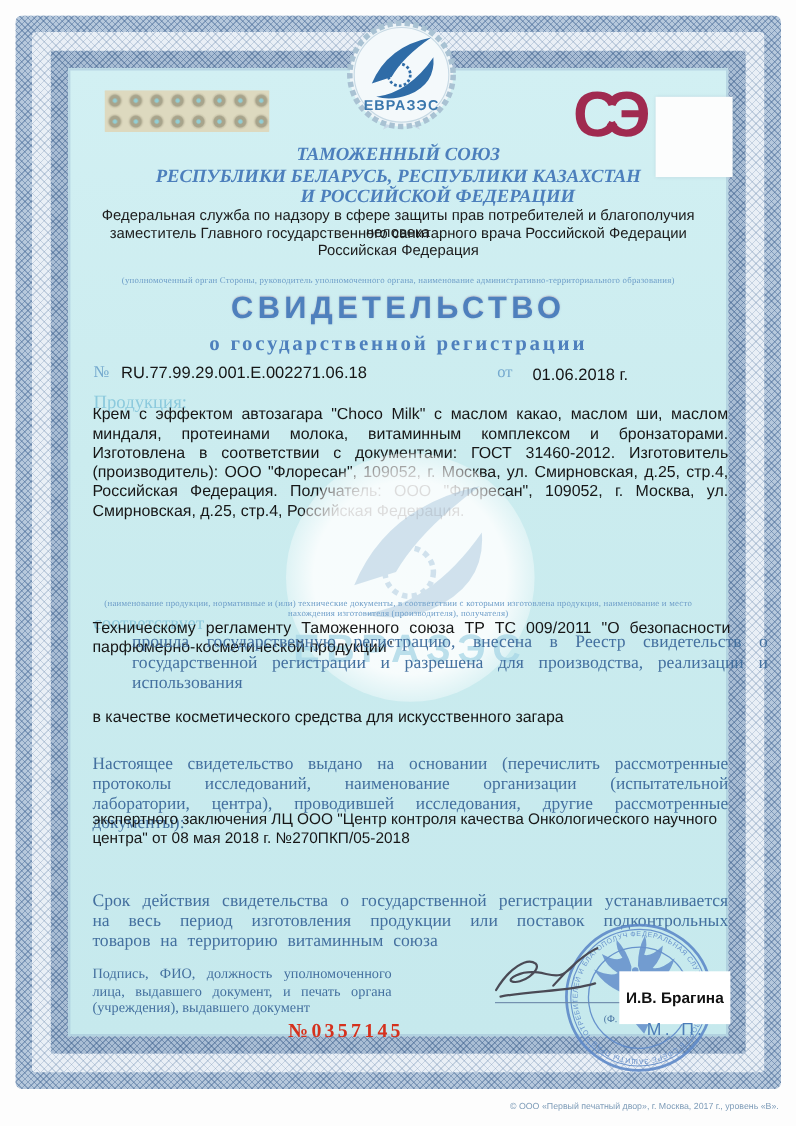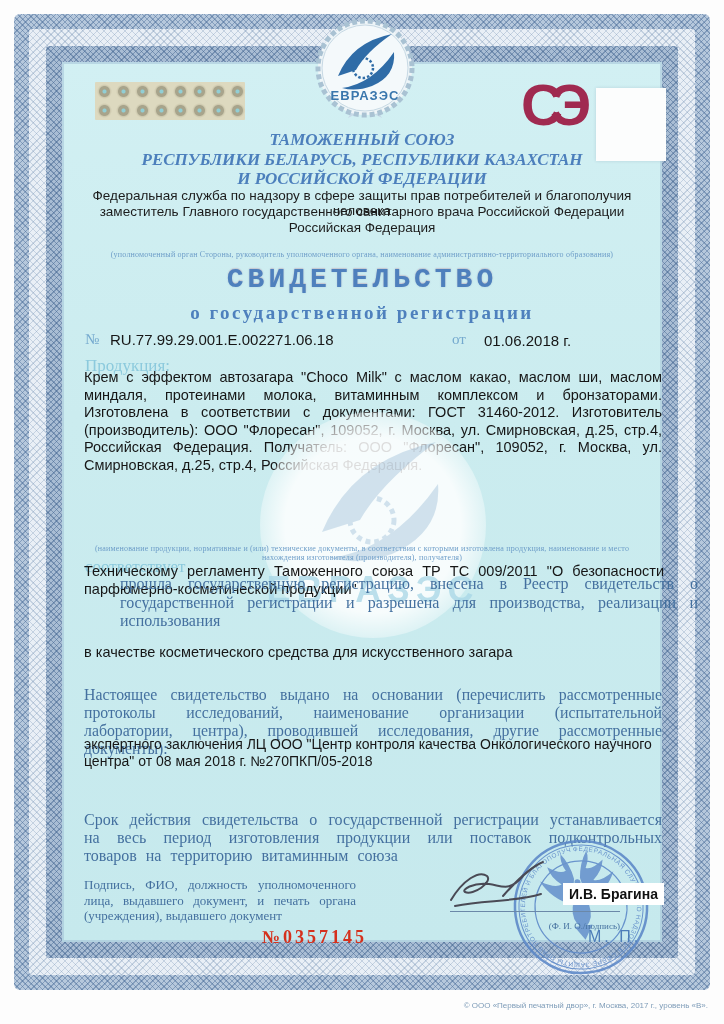"И РОССИЙСКОЙ ФЕДЕРАЦИИ" div.hdr-line { margin-left: none -> 36px }
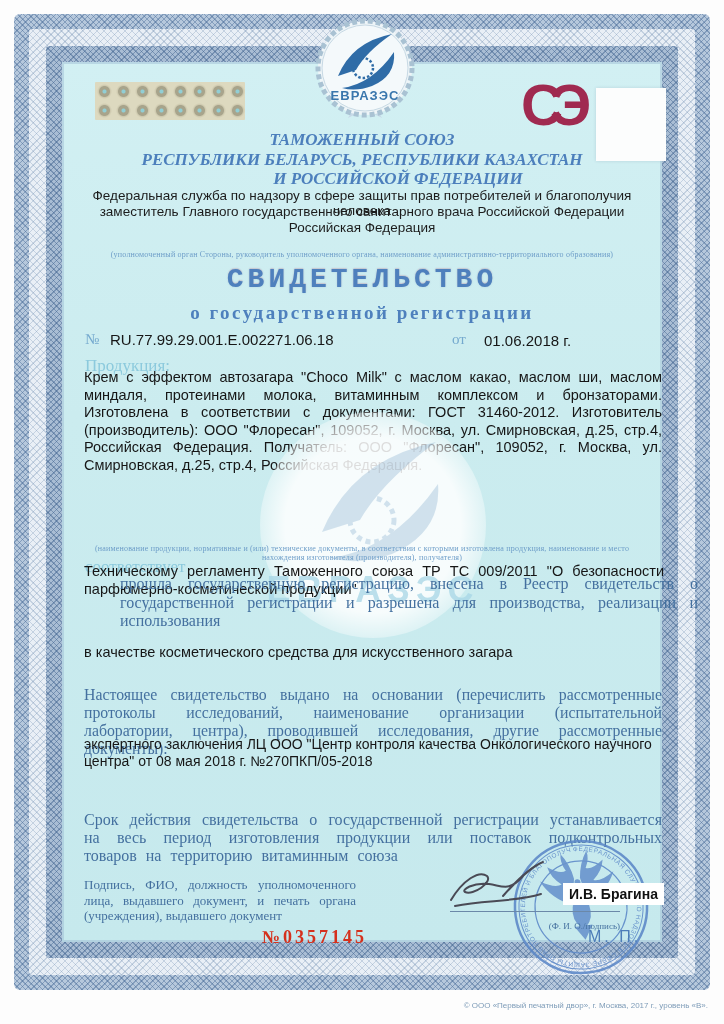"СВИДЕТЕЛЬСТВО" .doc-title { font-family: Liberation Mono, monospace -> Liberation Sans, sans-serif }
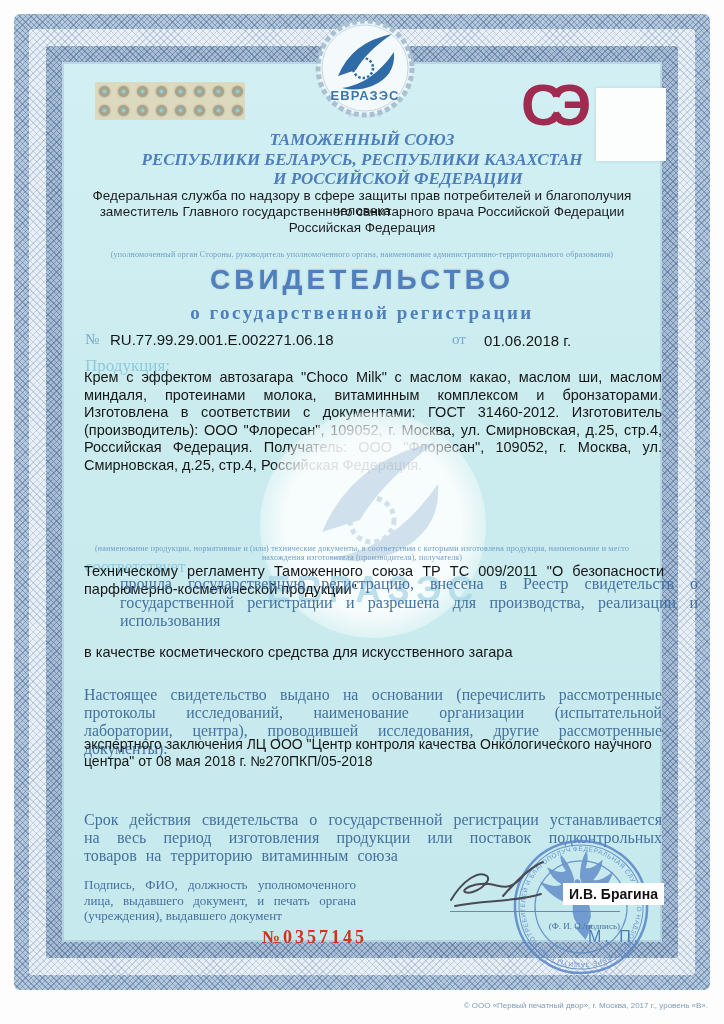"И.В. Брагина" .sig-name { padding: 3px 6px -> 16px 6px }
